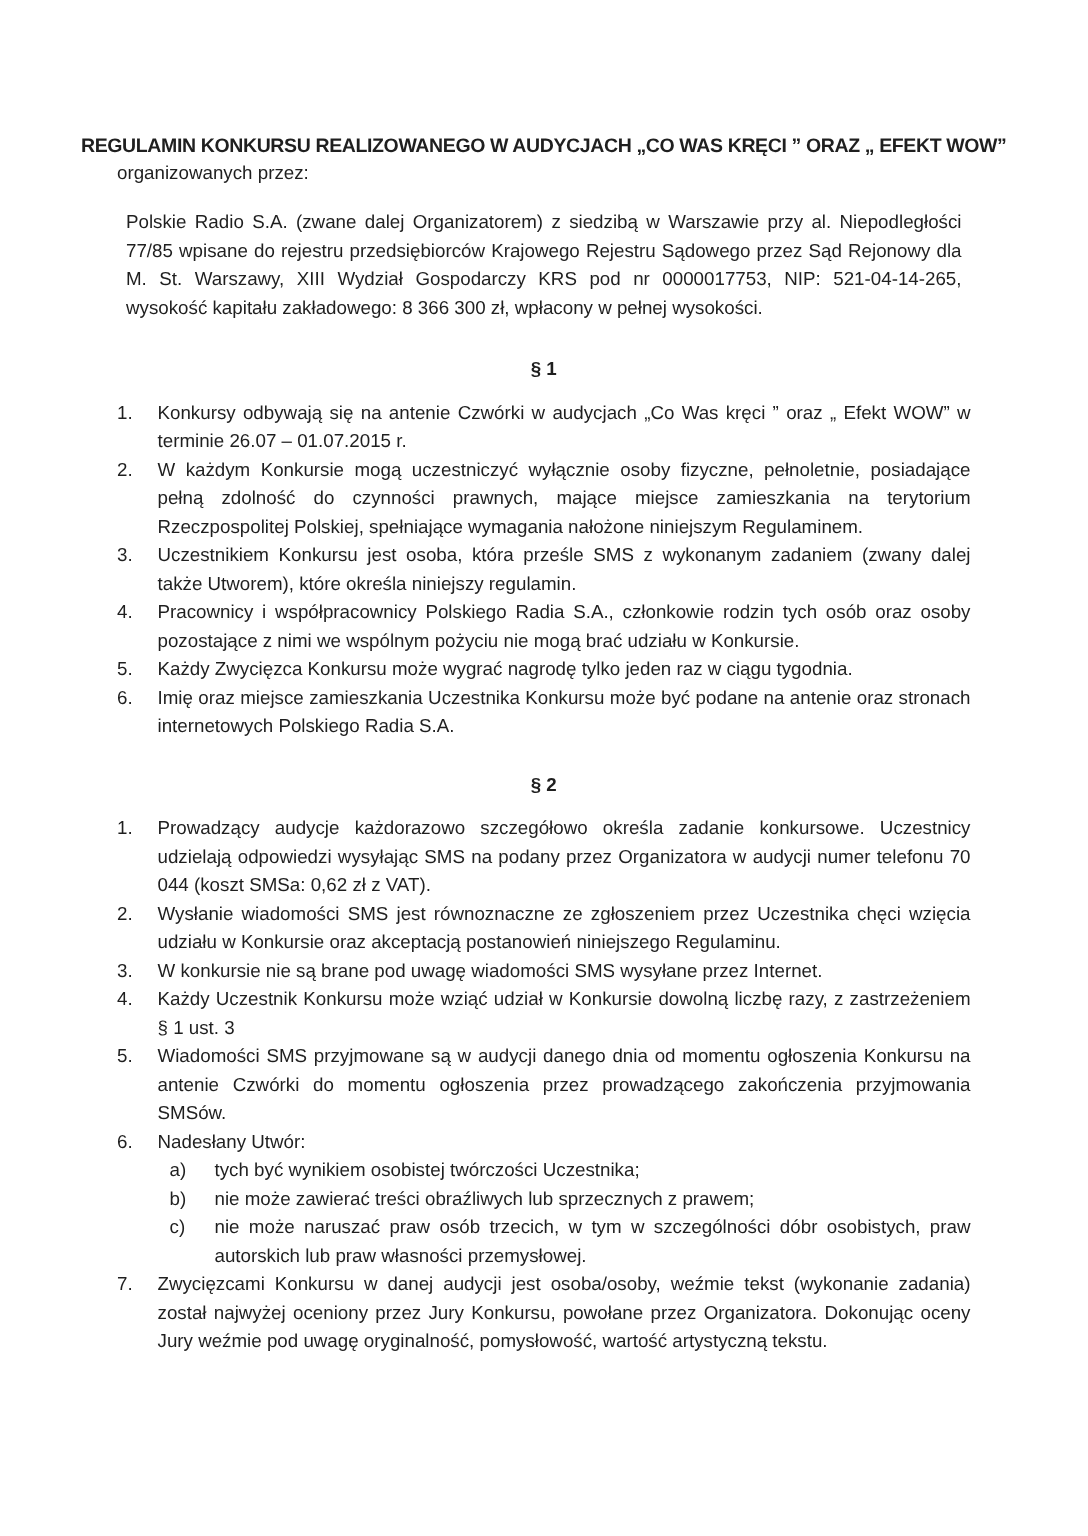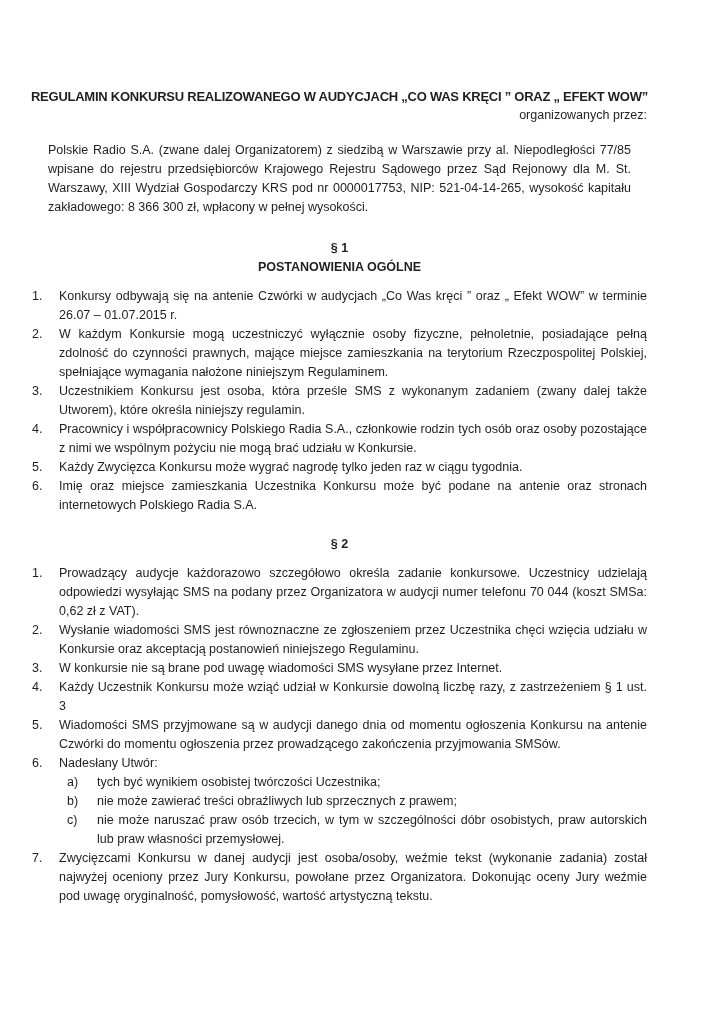"REGULAMIN KONKURSU REALIZOWANEGO W" .page { padding: 87px 78px 0 32px -> 87px 78px 0 78px }
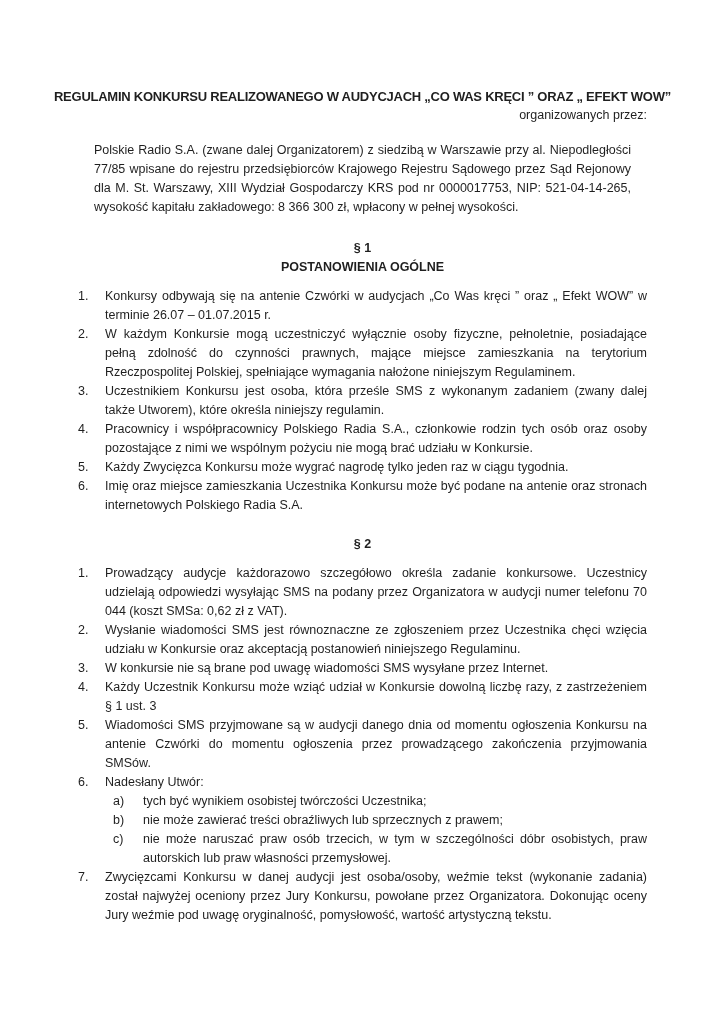"organizowanych przez:" .doc-subtitle { text-align: right -> left }
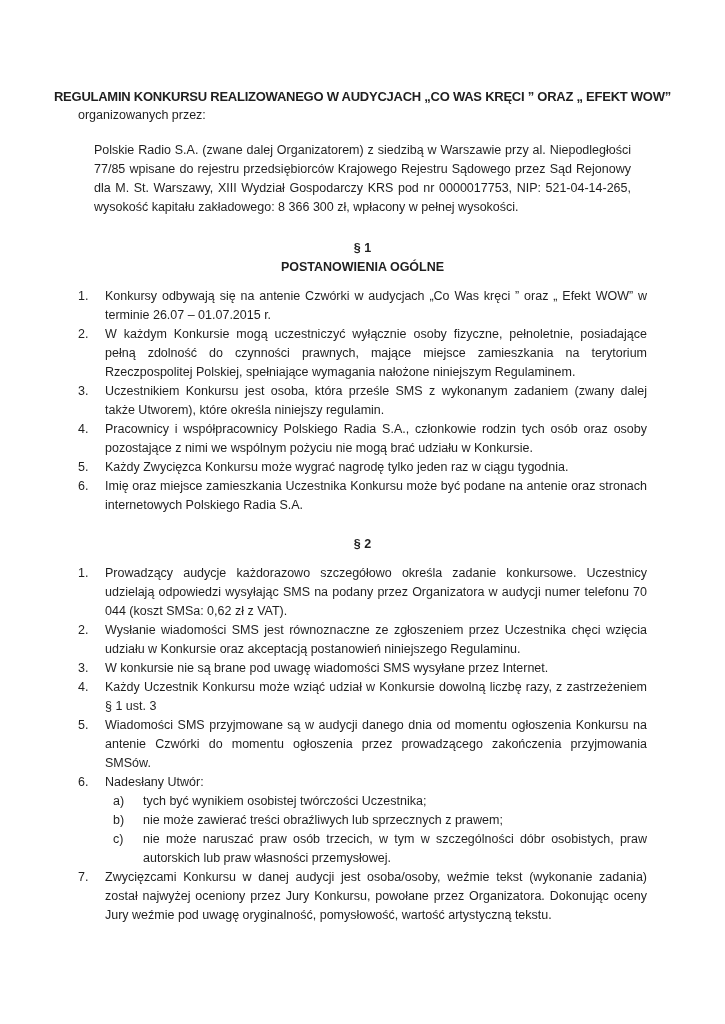"Polskie Radio S.A. (zwane dalej" .intro p { margin: 16px -> 6px }
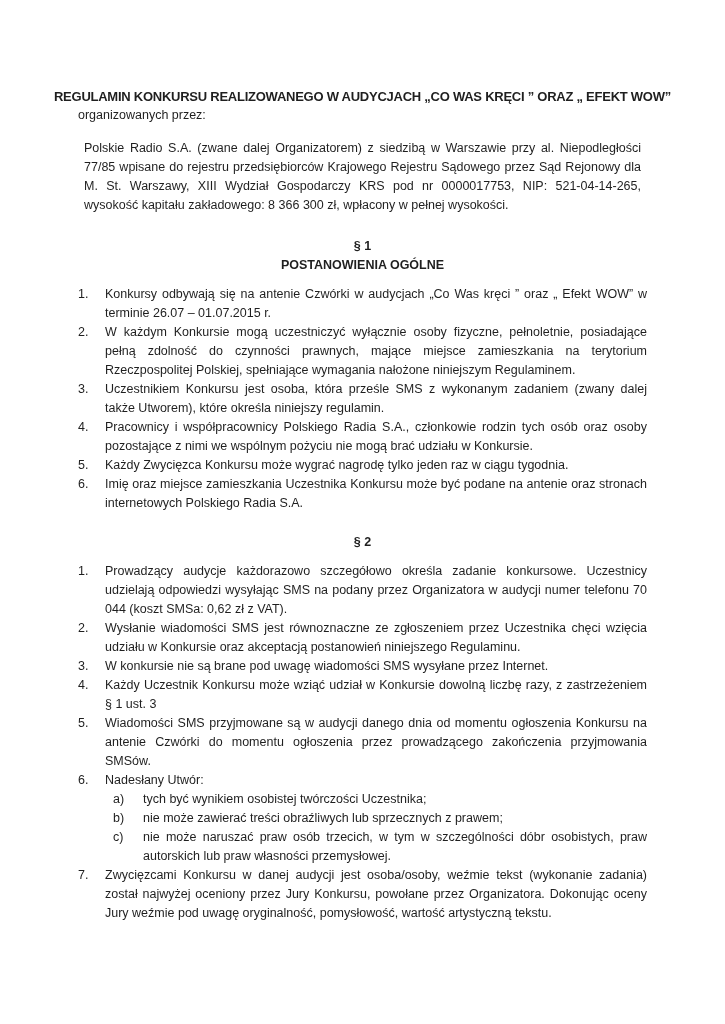"POSTANOWIENIA OGÓLNE" div.section-heading { html: <div>POSTANOWIENIA OGÓLNE</div> -> none }
